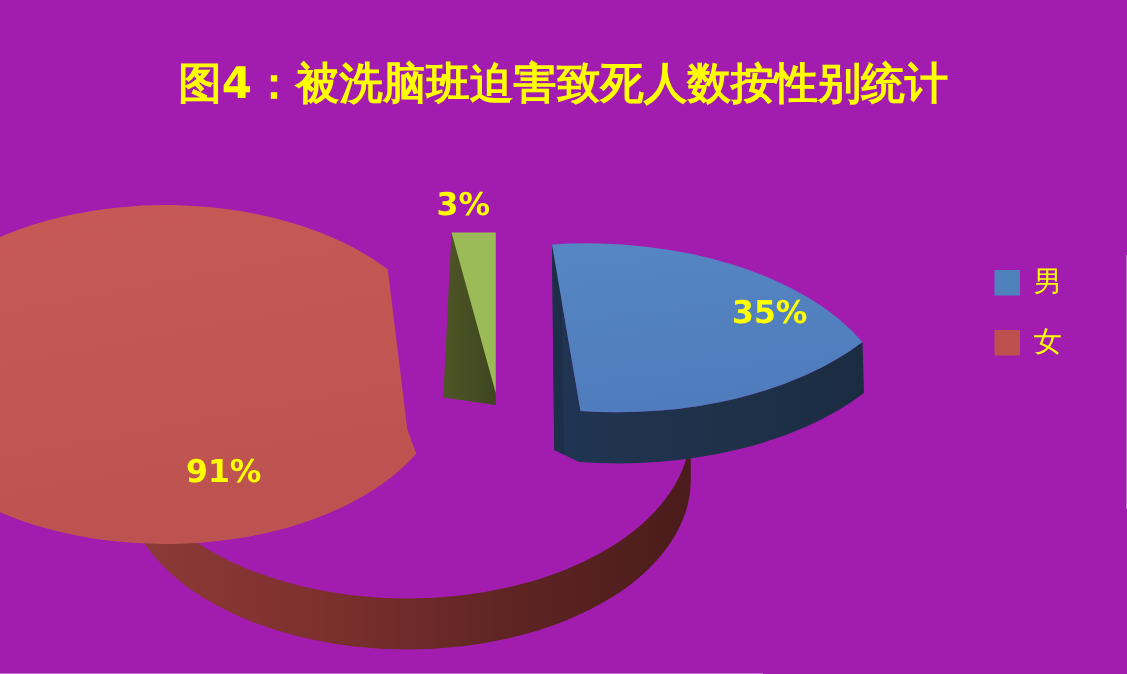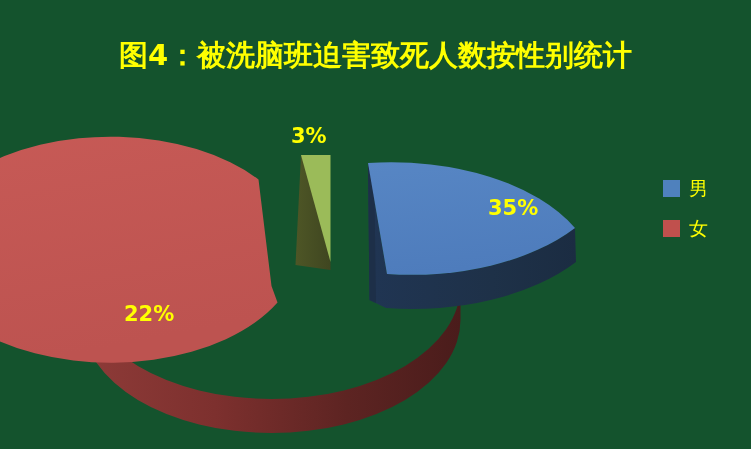"图4：被洗脑班迫害致死人数按性别统计" #chart-root { background: #14532d -> #a21caf }
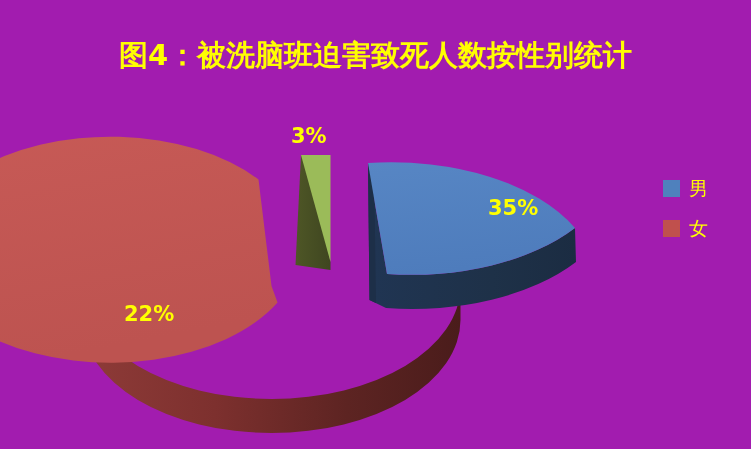"22%" div.slice-label { text: 22% -> 91% }
